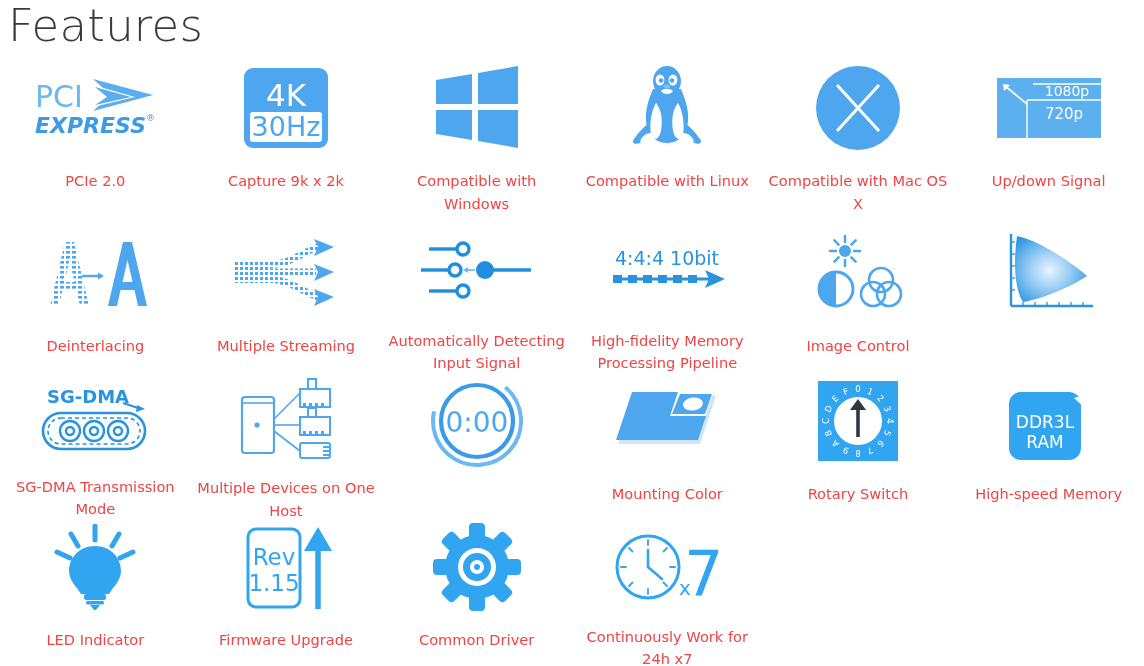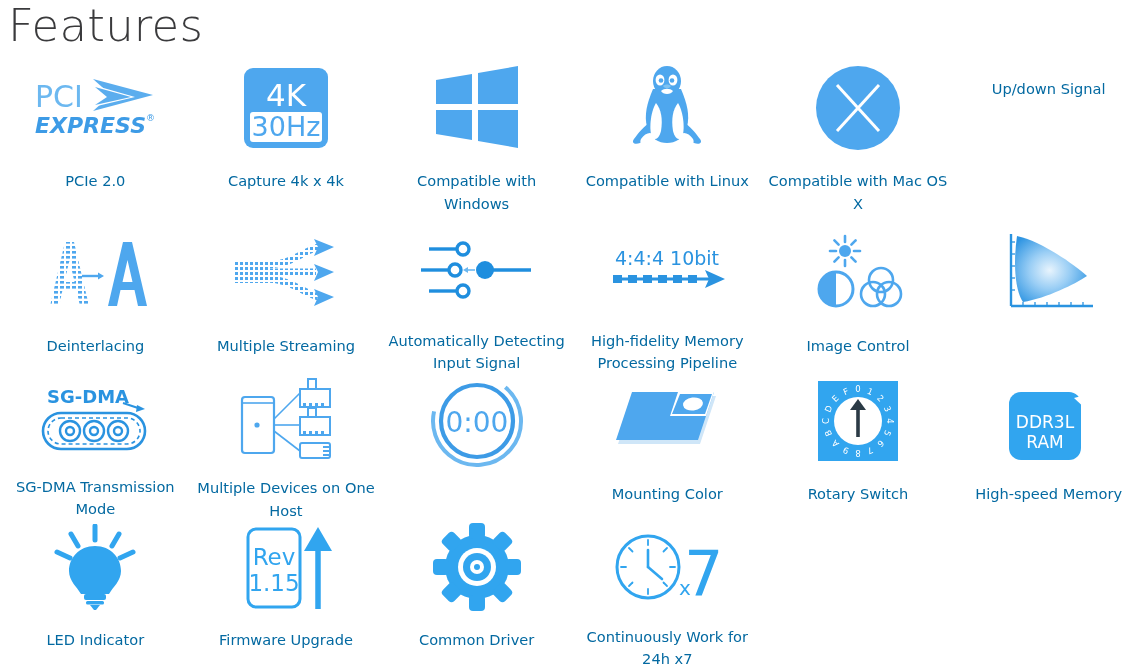"1080p" div.iconbox { html: none -> <div> <svg> <rect></rect> <path></path> <path></path> <path></path> <path></path> <path></path> <text>1080p</text> <text>720p</text> </svg> </div> }
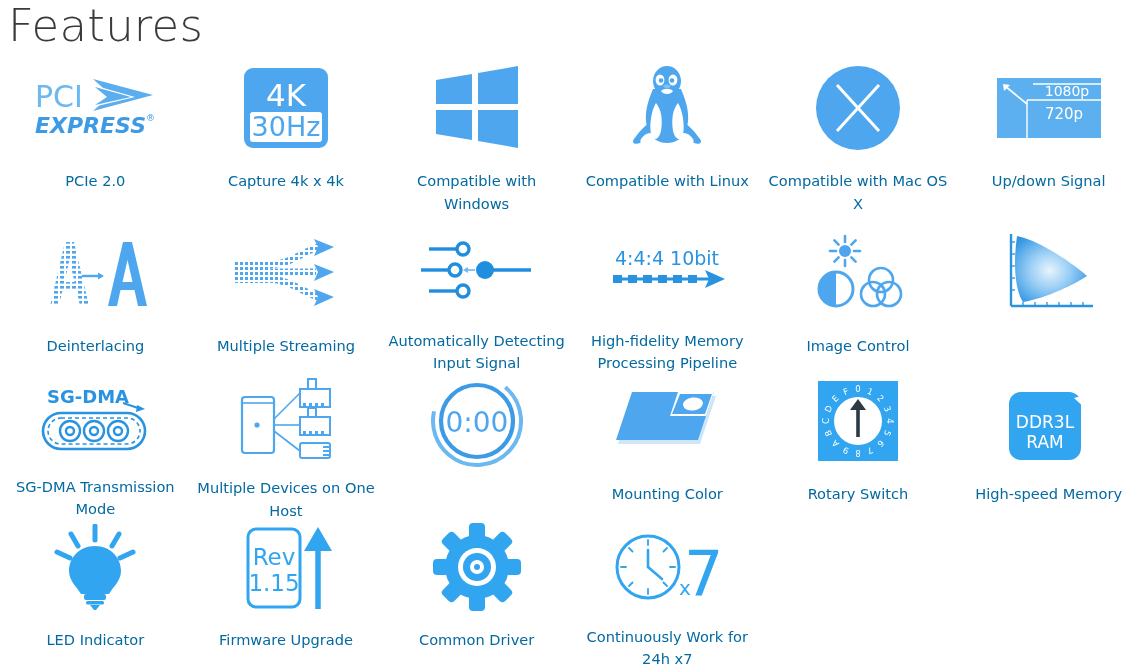"PCIe 2.0" .caption { color: #0369a1 -> #ef4444 }
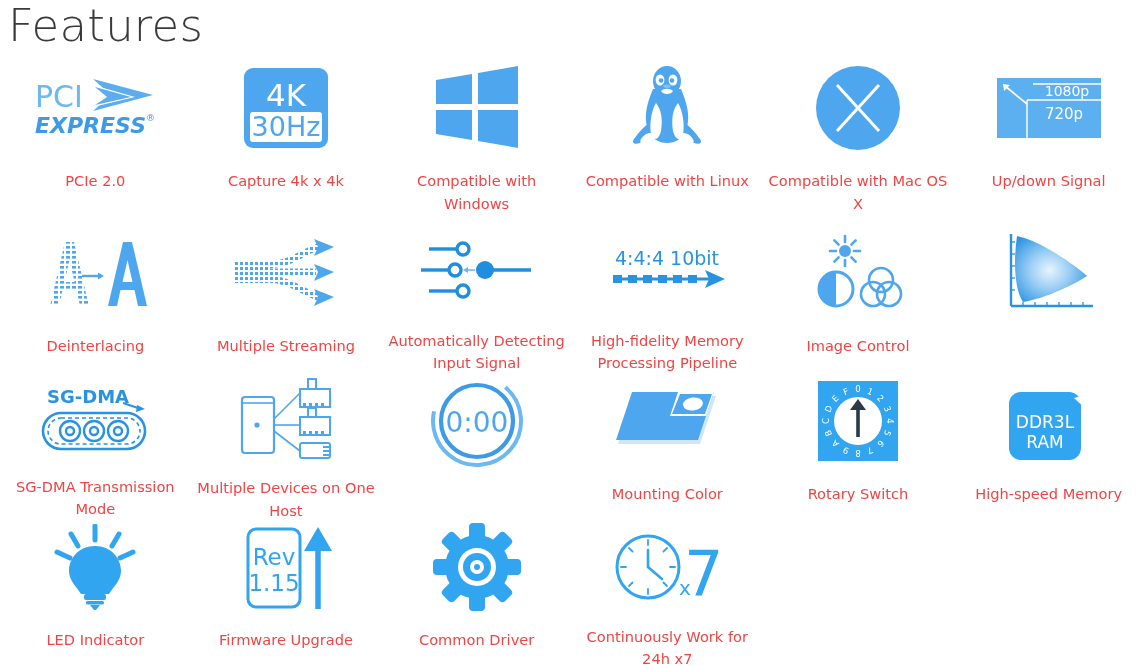"Capture 4k x 4k" div.caption { text: 4k x 4k -> 9k x 2k }
